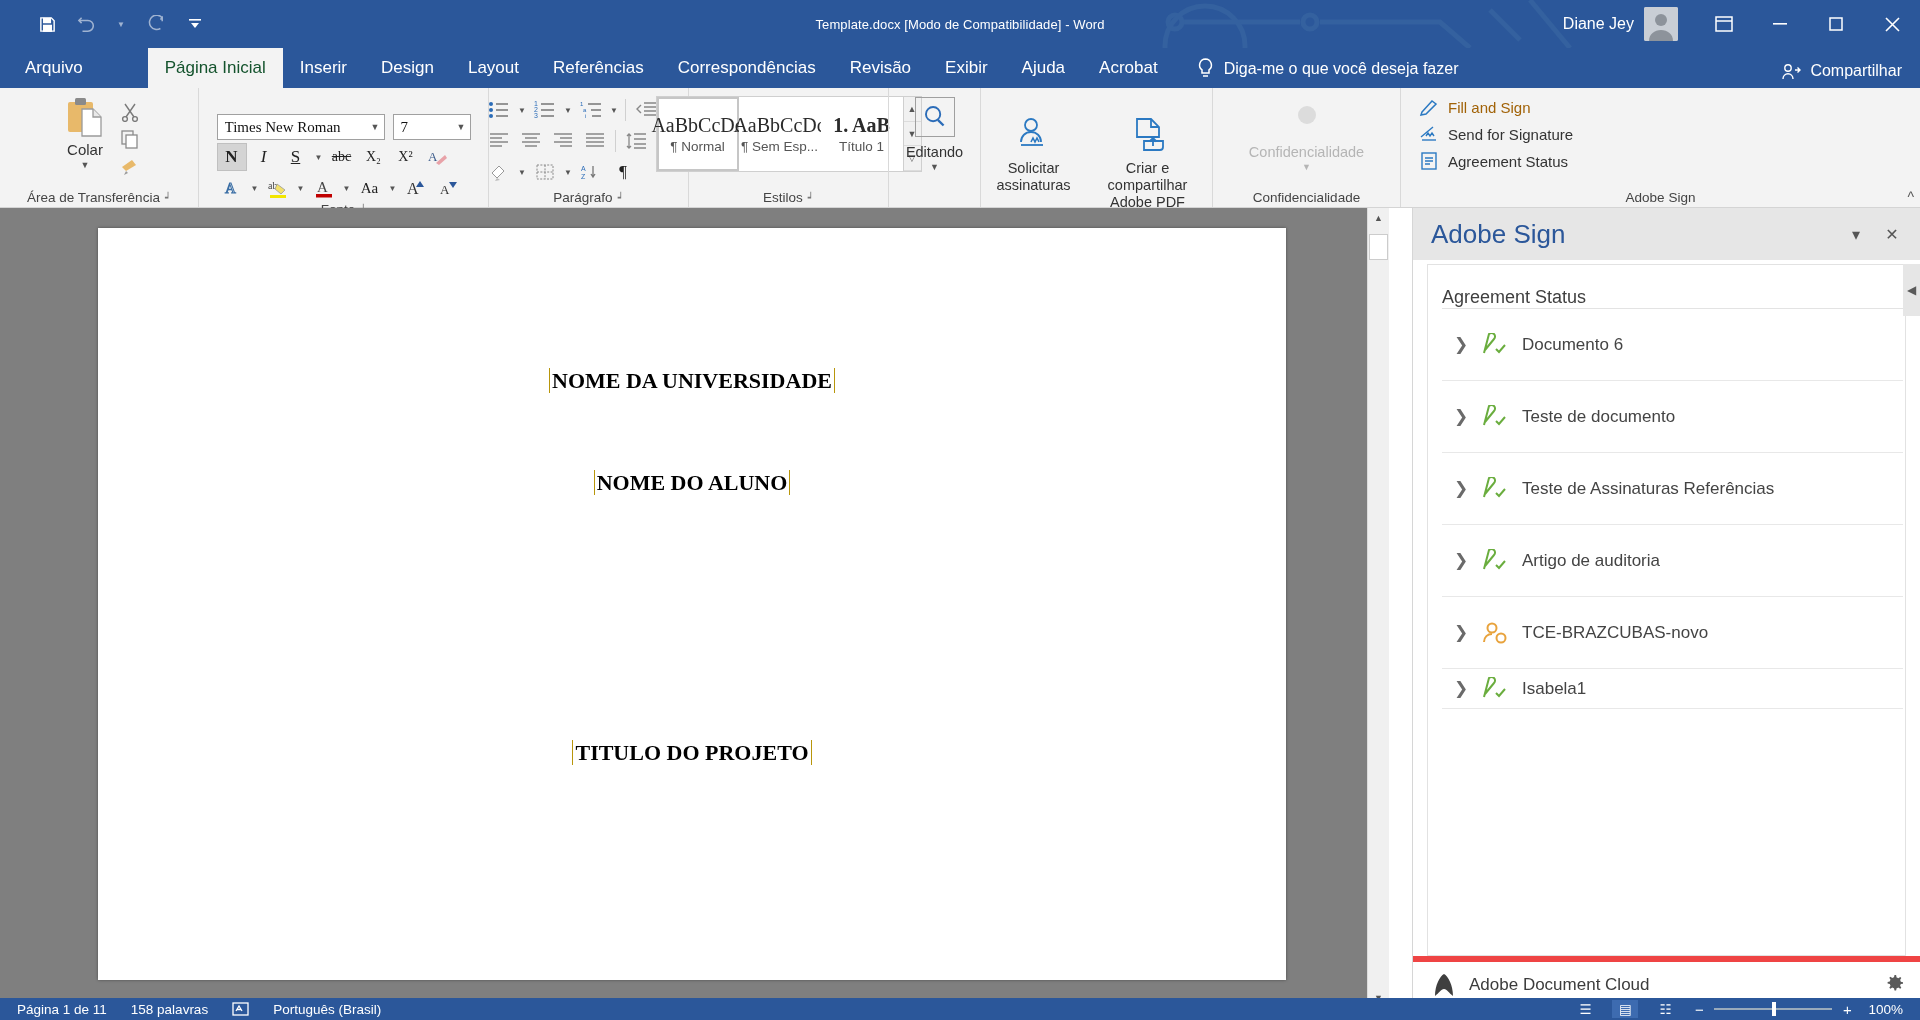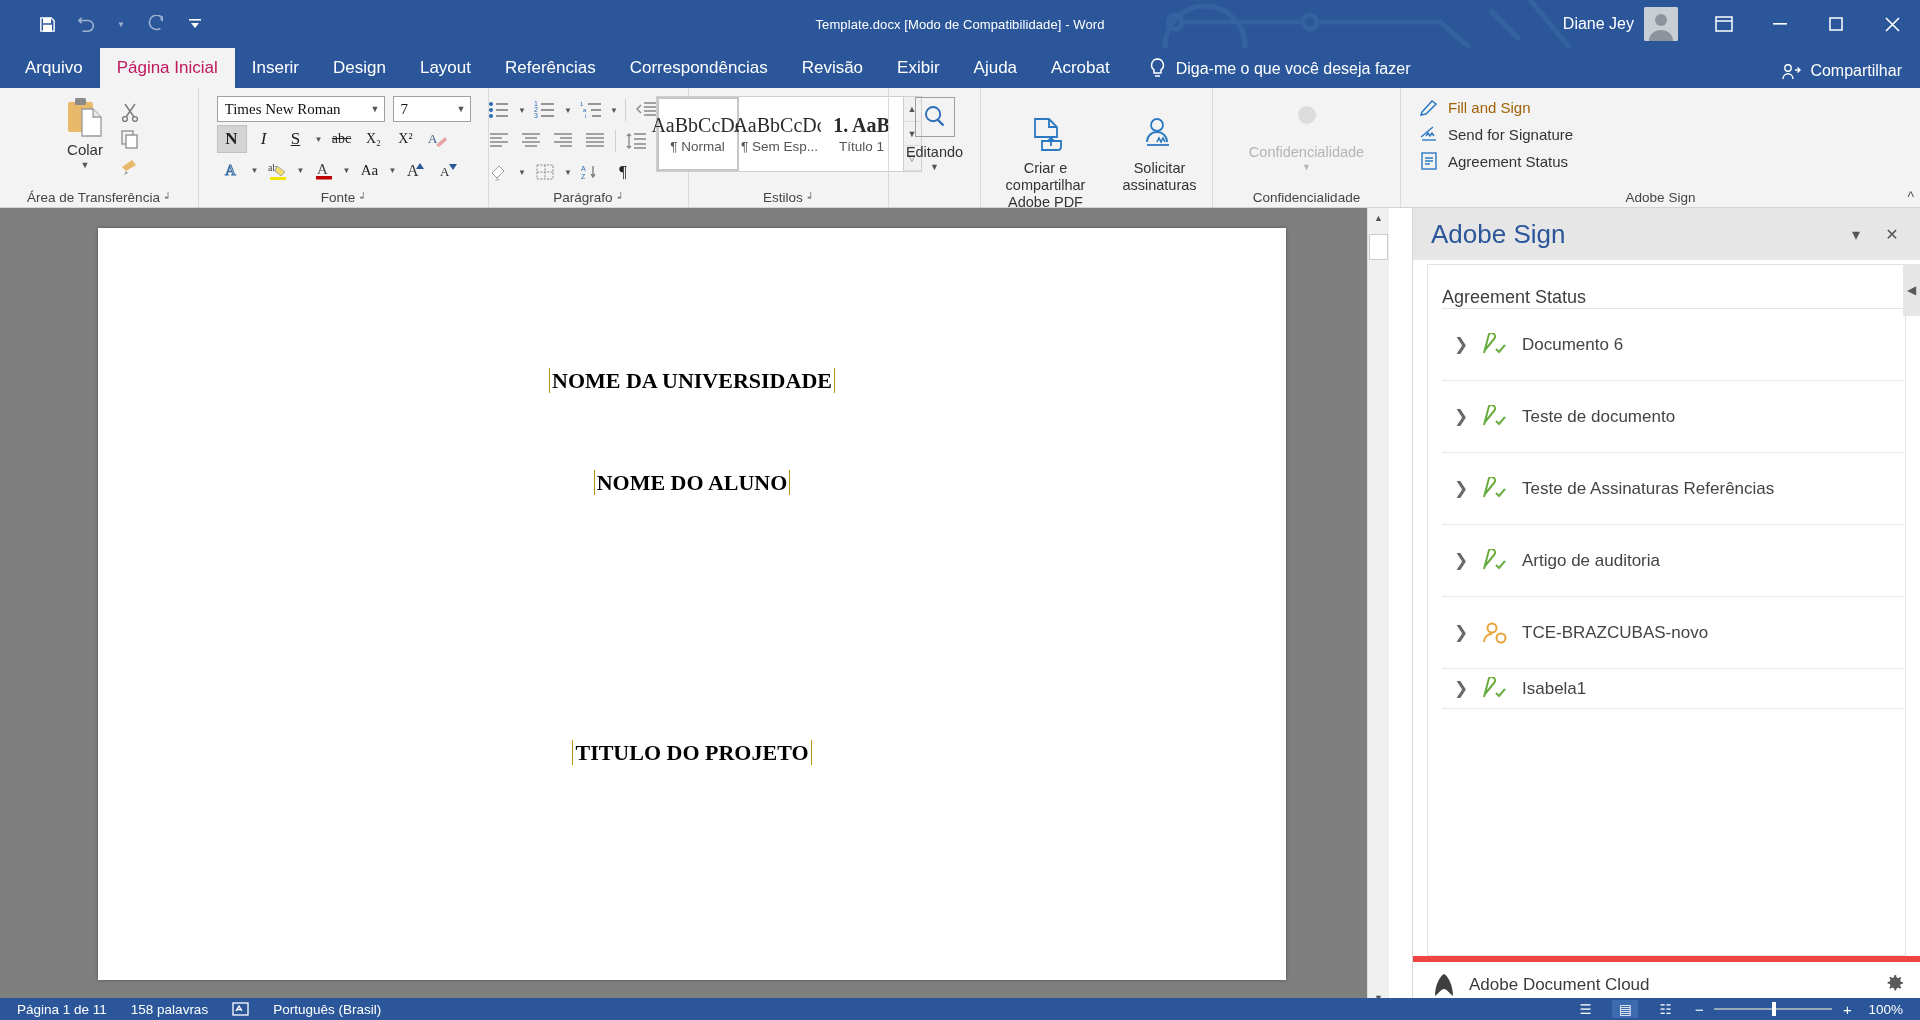"Página Inicial" .tab.active { color: #be185d -> #14532d; margin-left: none -> 48px }
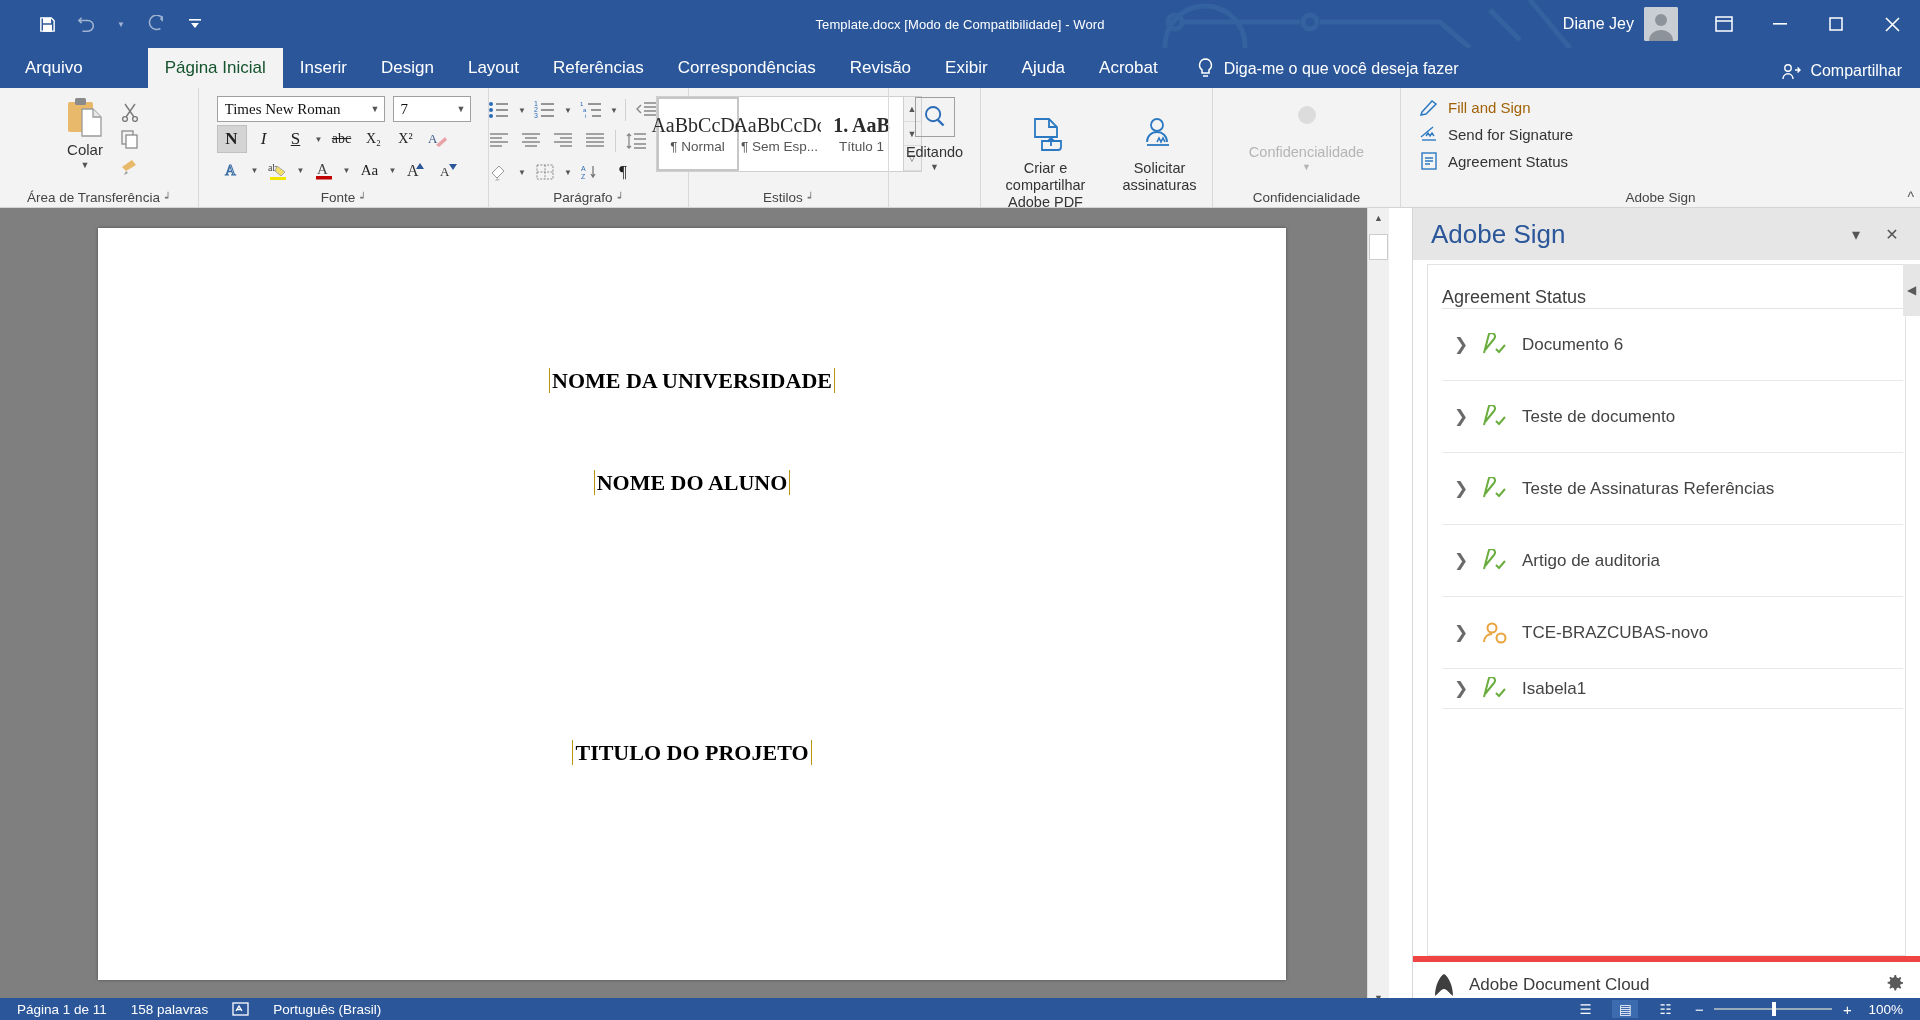"Times New Roman" .combo { margin-top: none -> 18px }
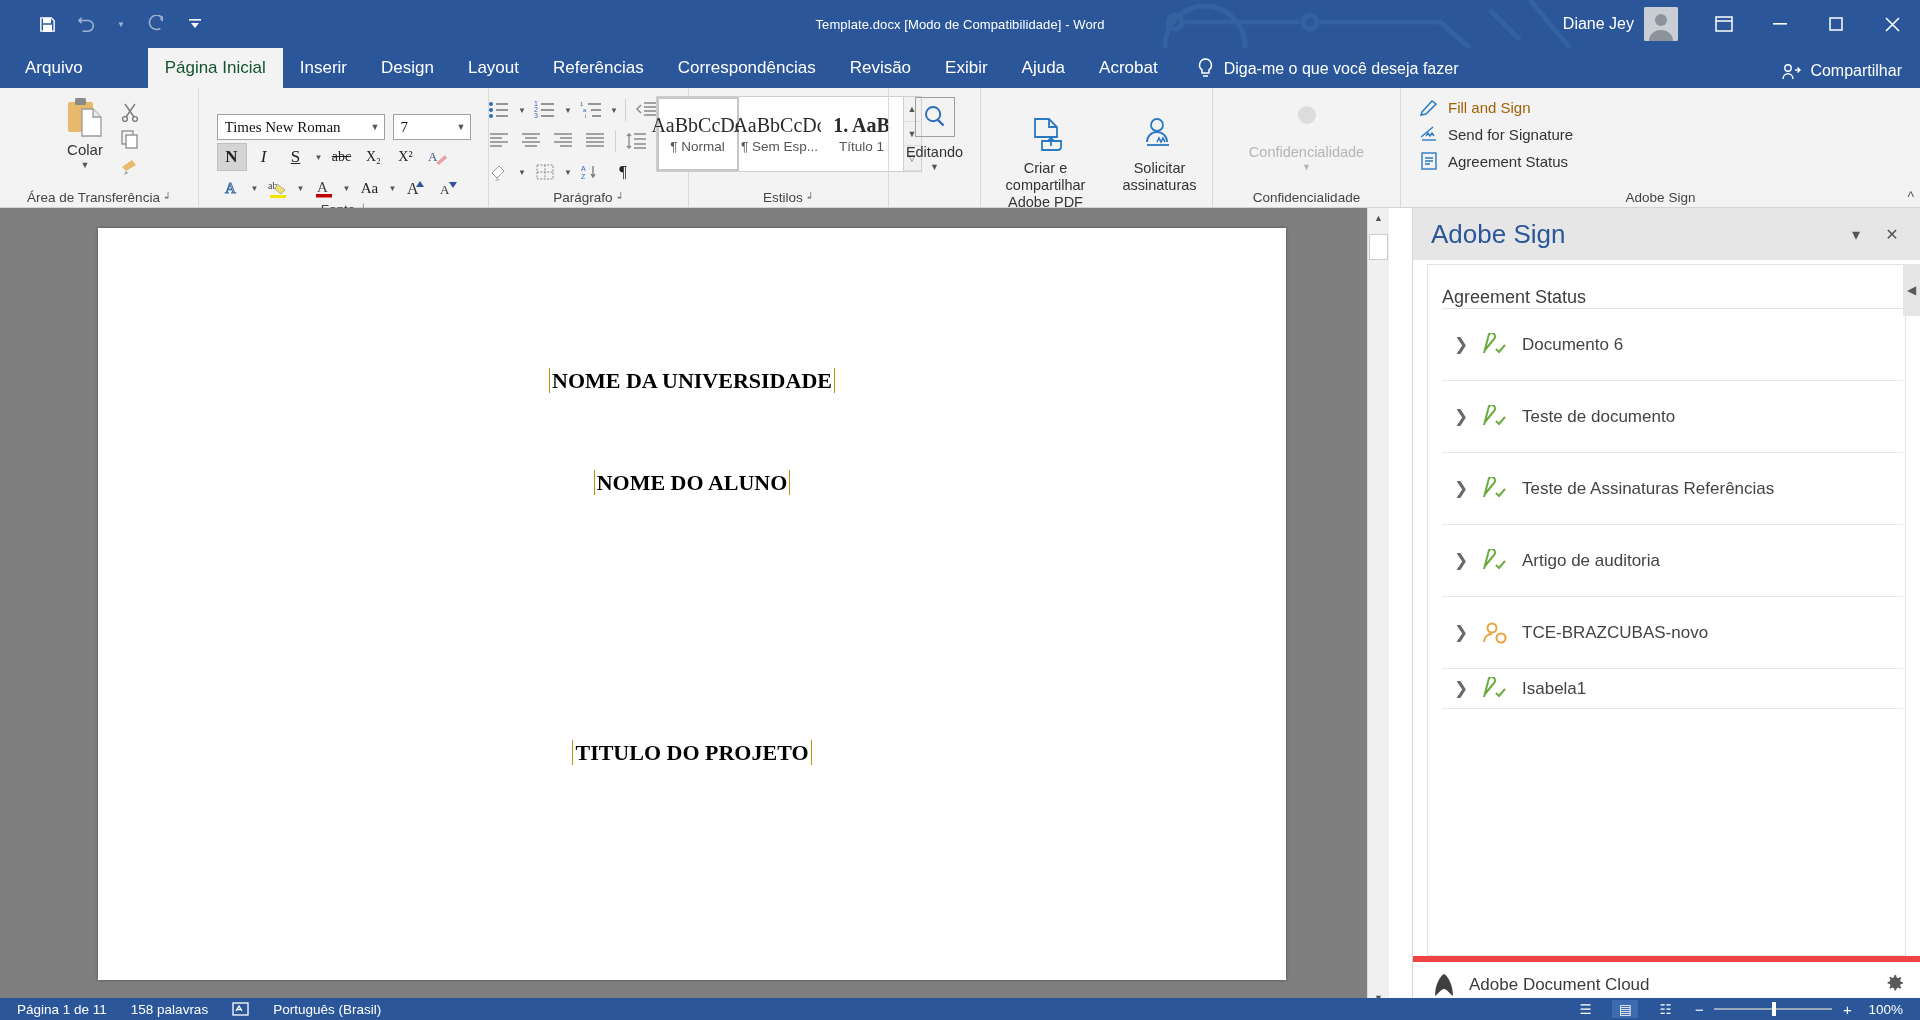"Criar e compartilhar" div.big-btn { order: before "Solicitar" -> after "Solicitar" }
